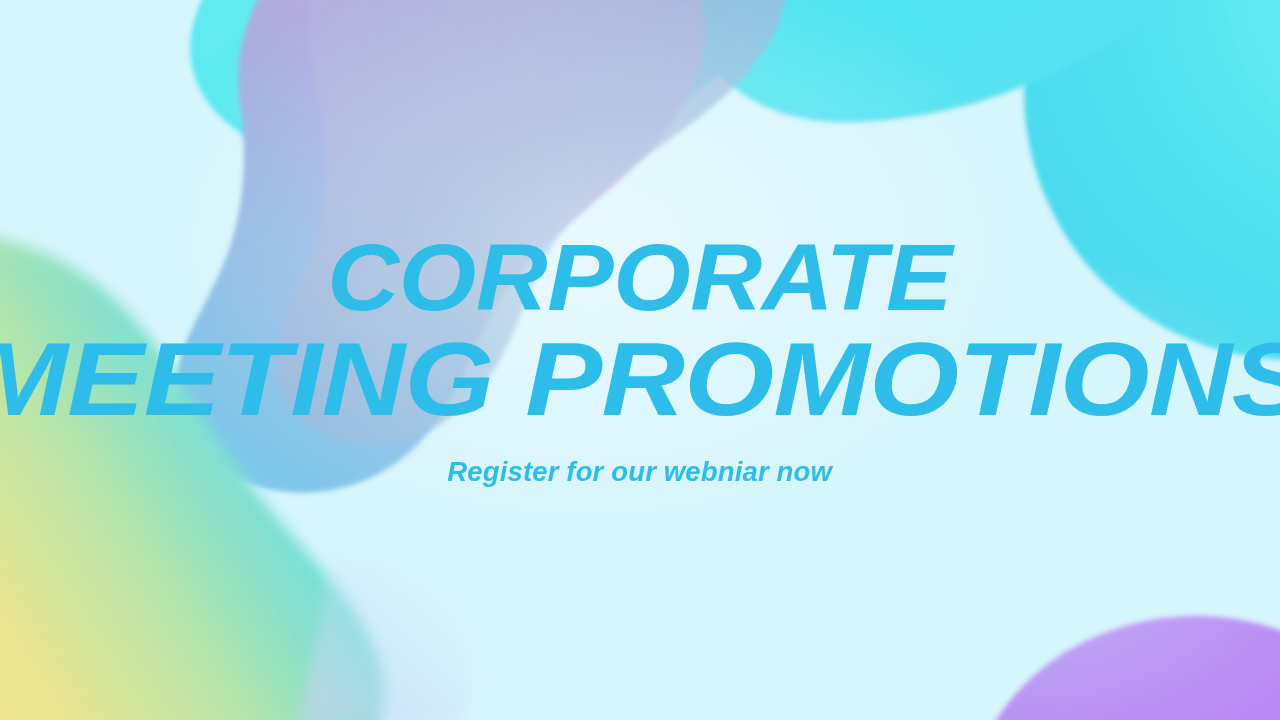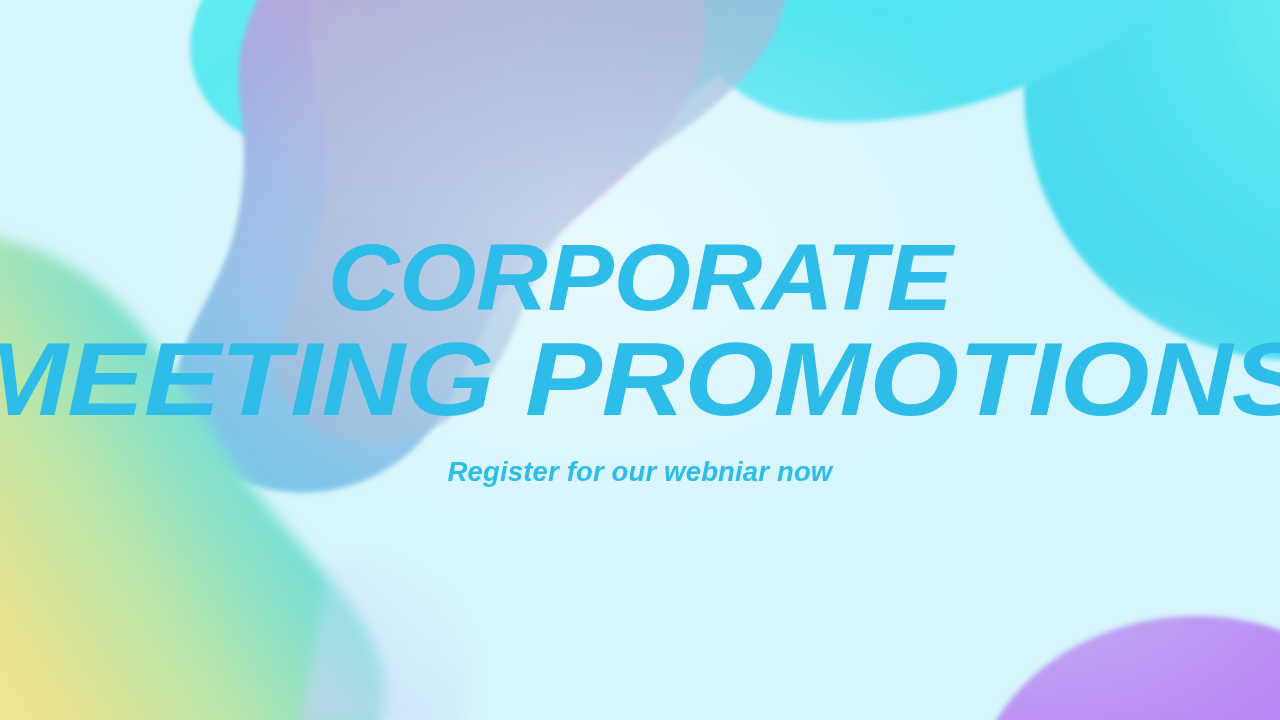"CORPORATE" #content { align-items: none -> center }
